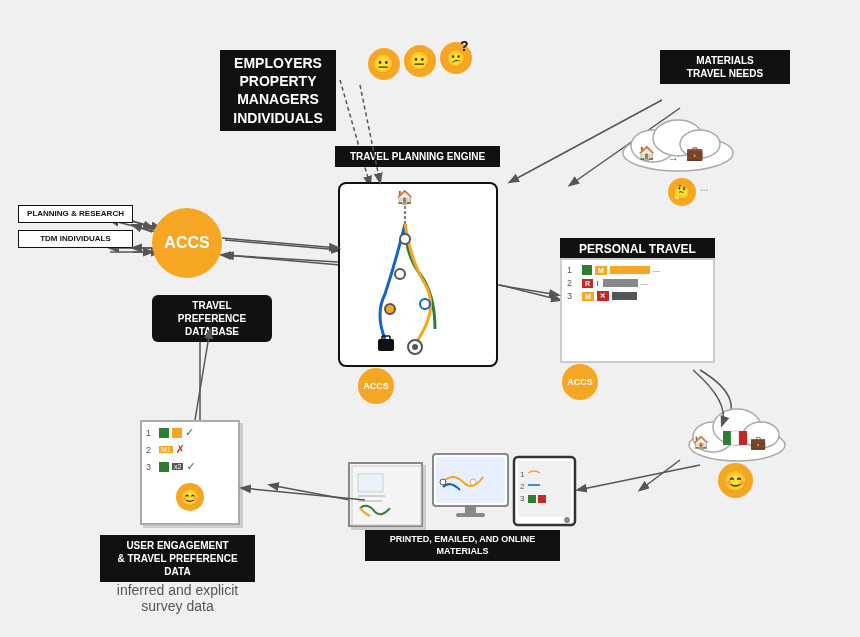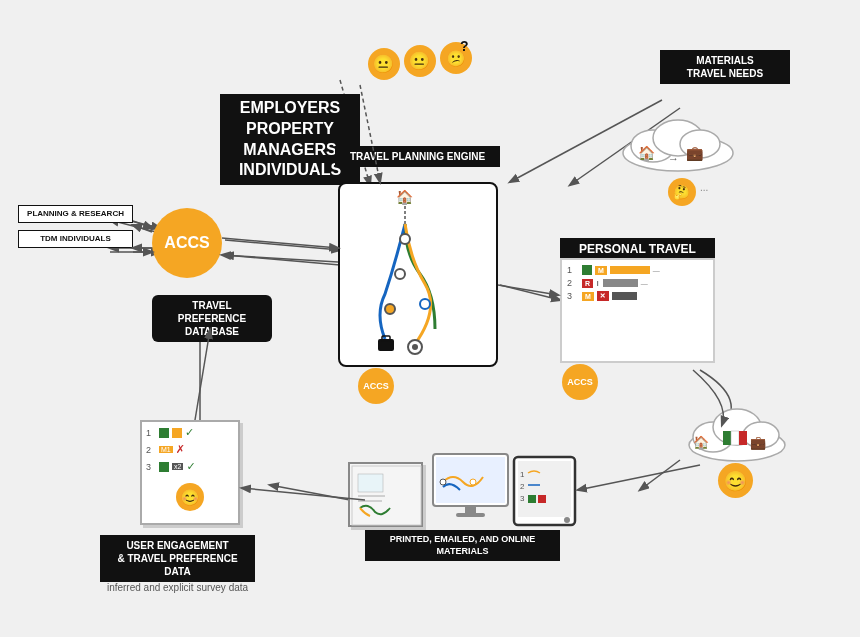"EMPLOYERS" div.label-box { font-size: 16px -> 14px; margin-top: 44px -> none; width: 140px -> 116px }
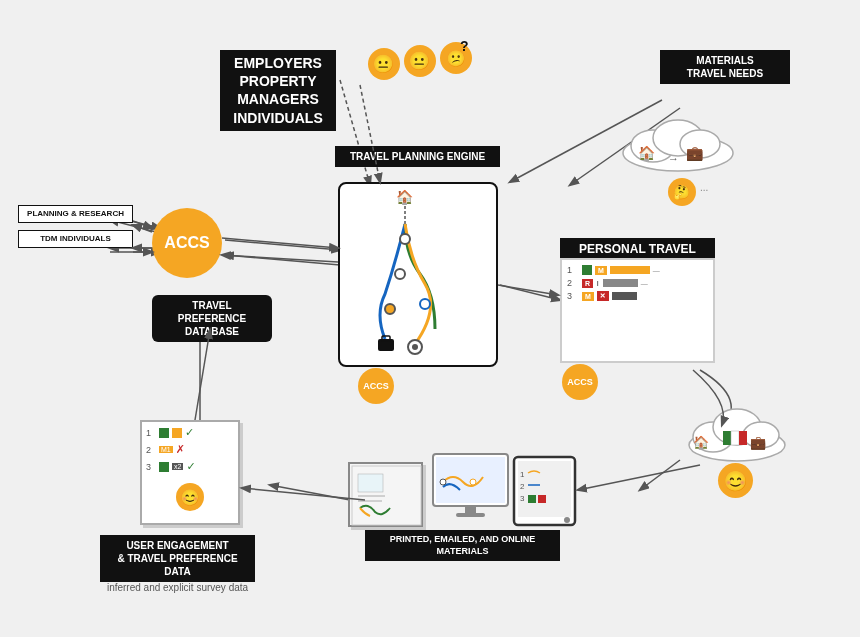"inferred and explicit survey data" .subtitle-text { font-size: 10px -> 14px }
